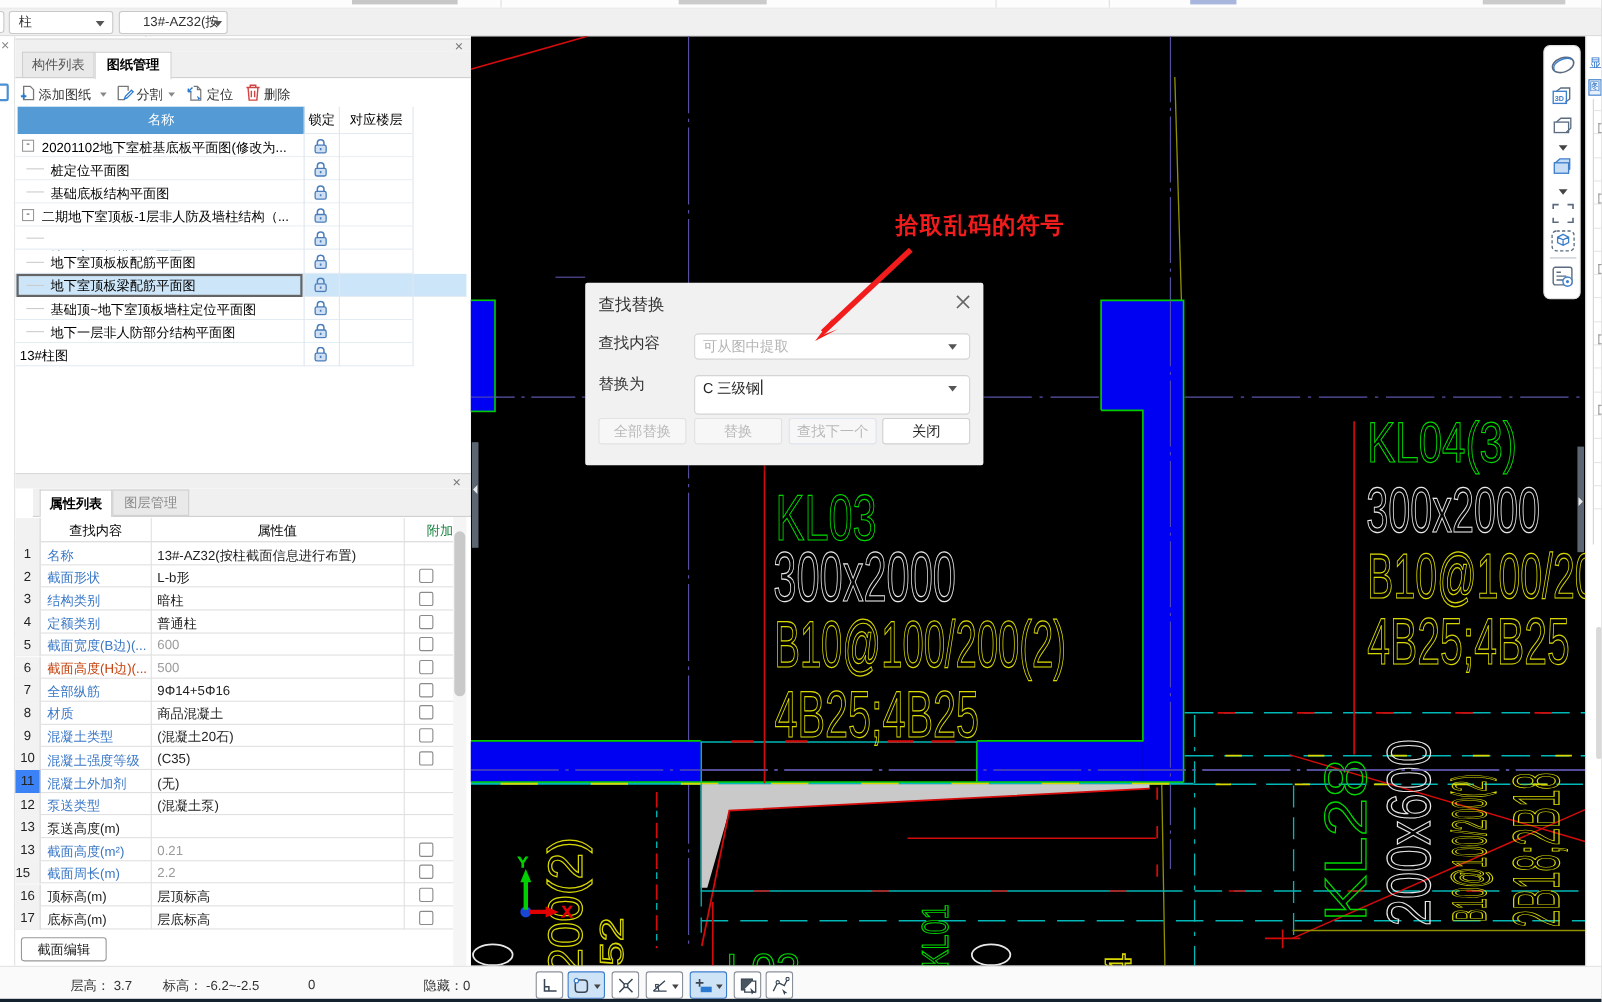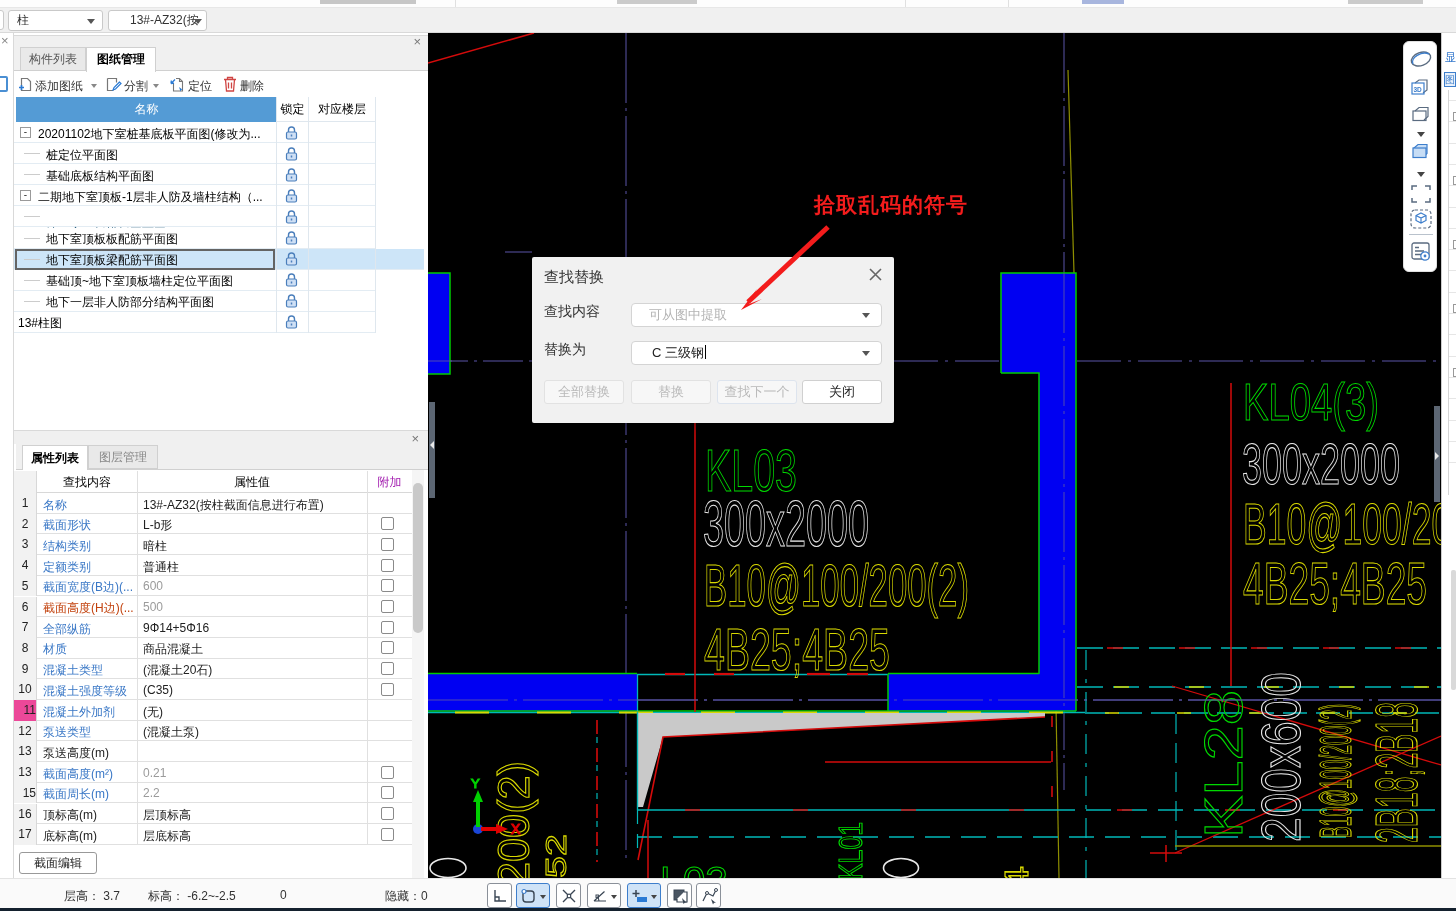"可从图中提取" div.abs { padding-left: 17px -> 7px }
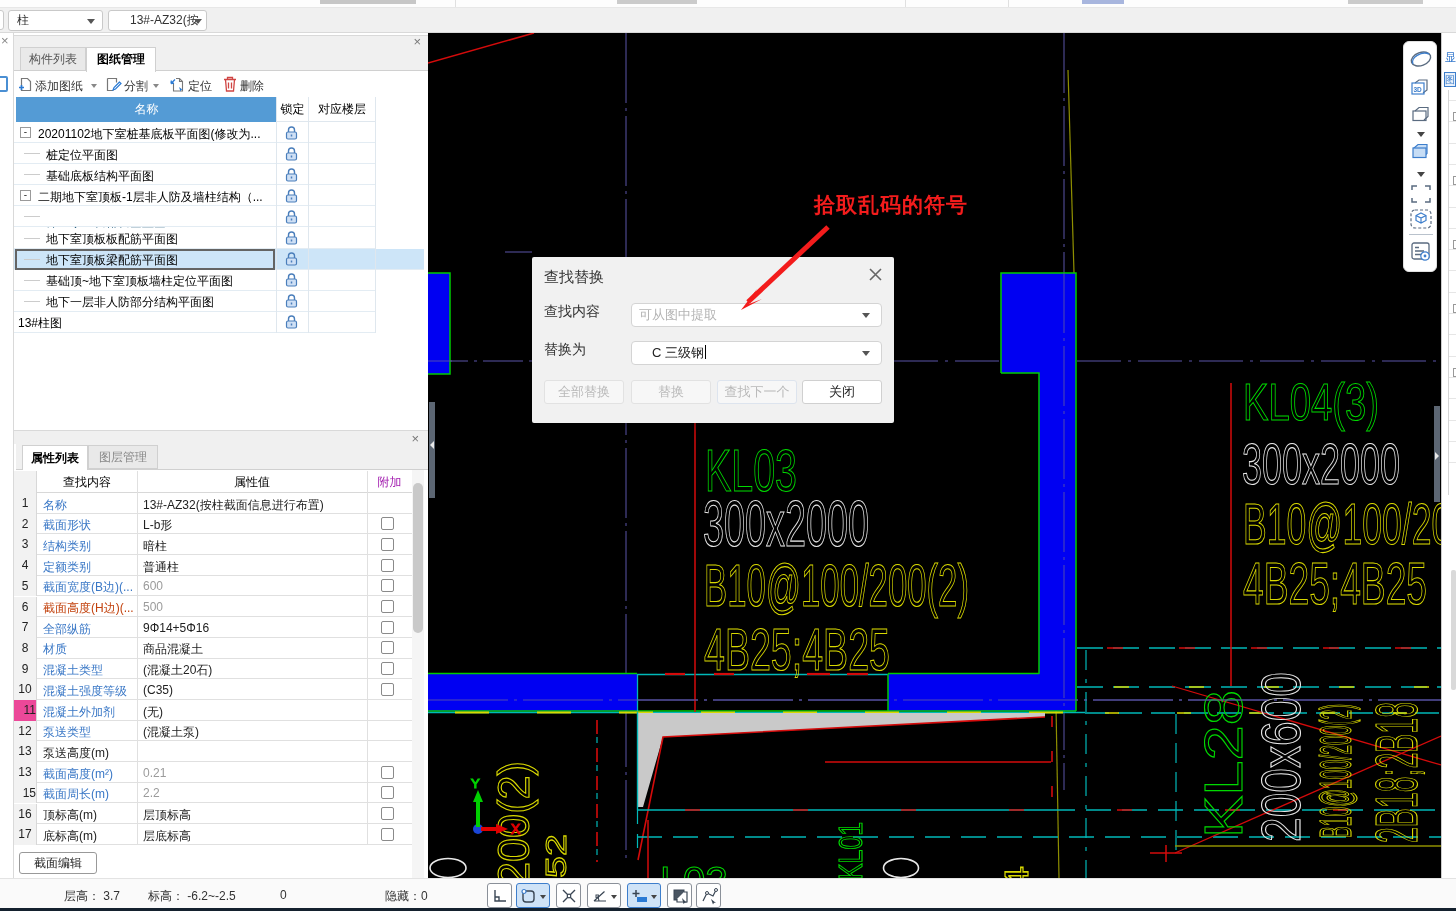"C 三级钢" div.abs { height: 24px -> 36px; padding-left: 20px -> 7px }
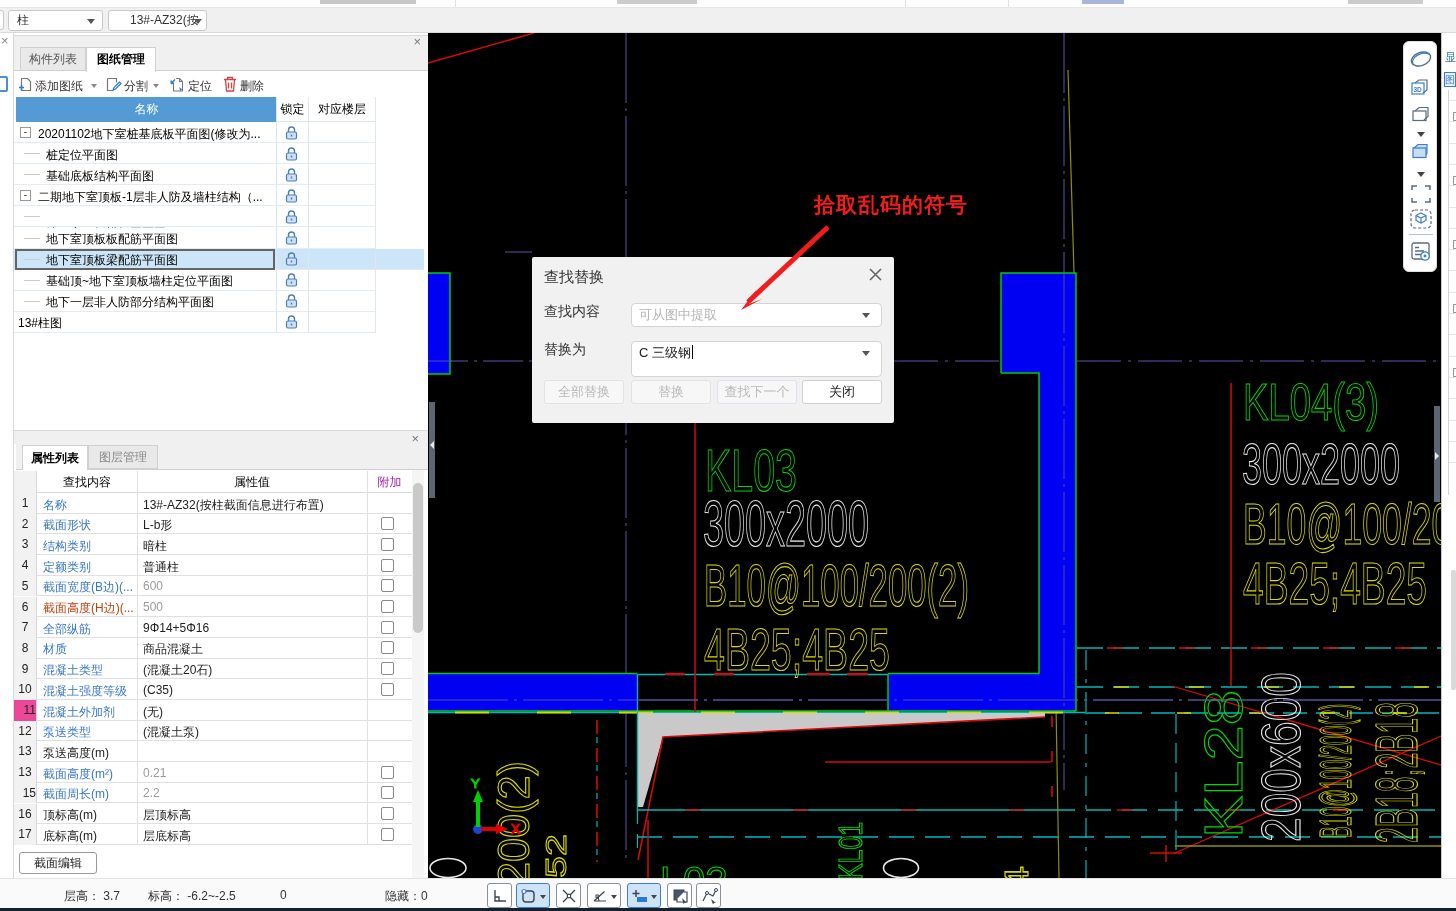"属性列表" div.abs { left: 2px -> 16px }
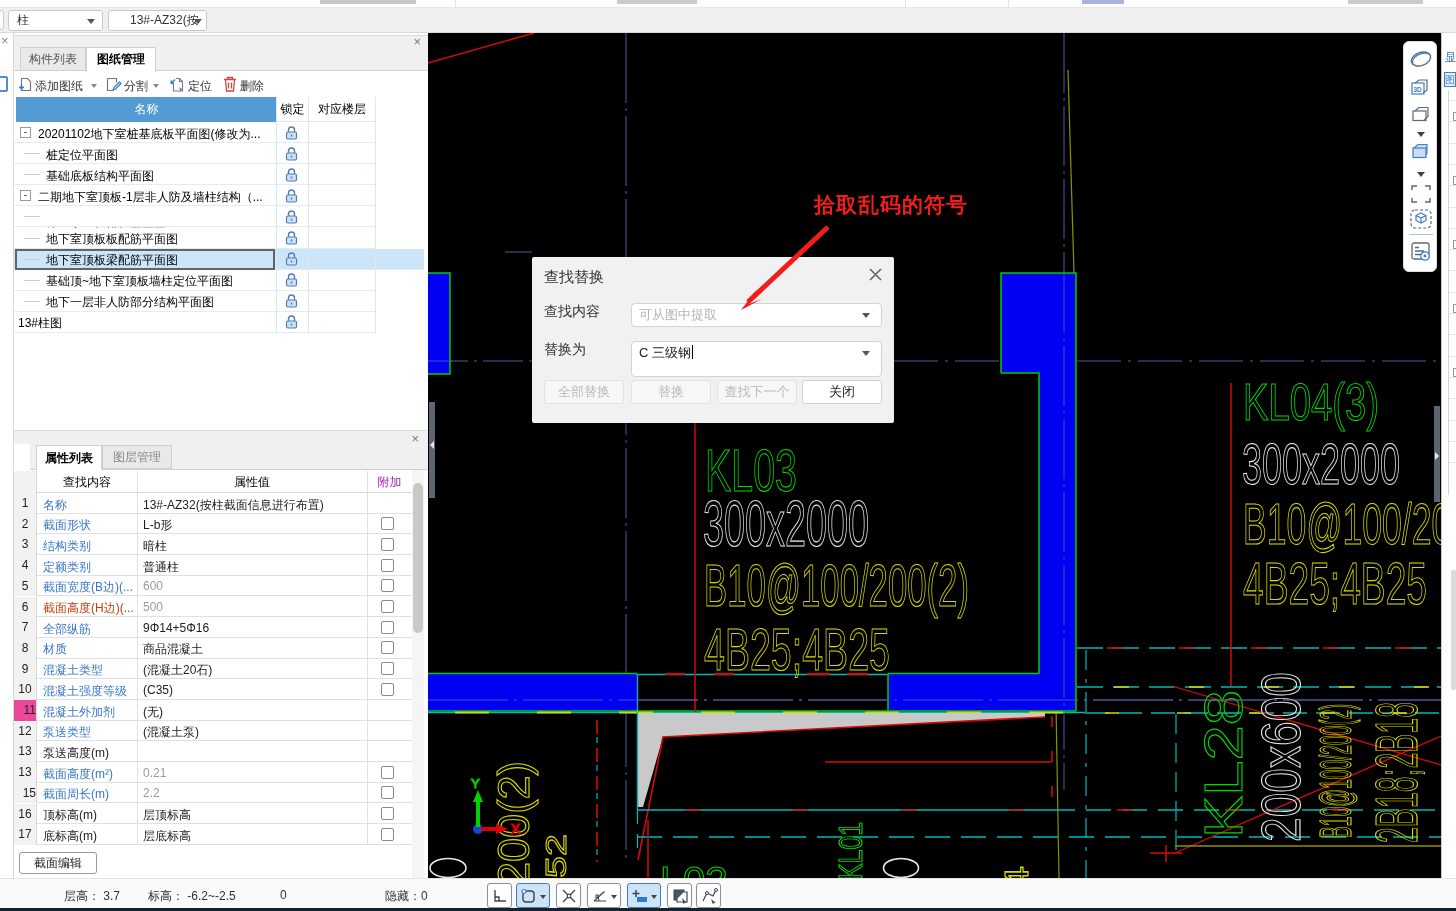"附加" div.abs { color: #a21caf -> #15803d; text-align: center -> right }
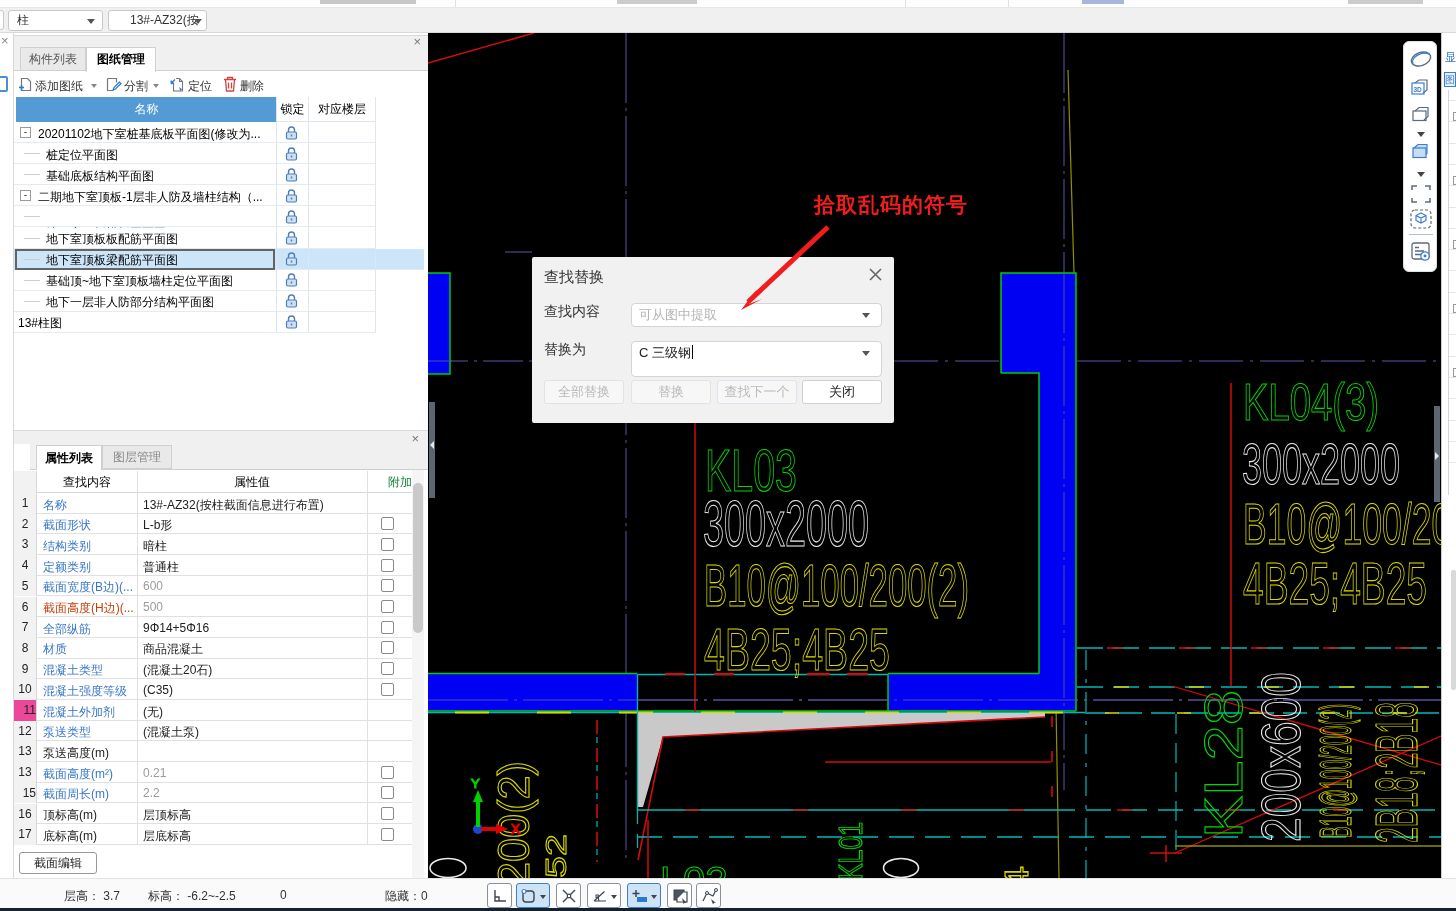"11" div.abs { background: #ec4899 -> #3b82f6; text-align: right -> center }
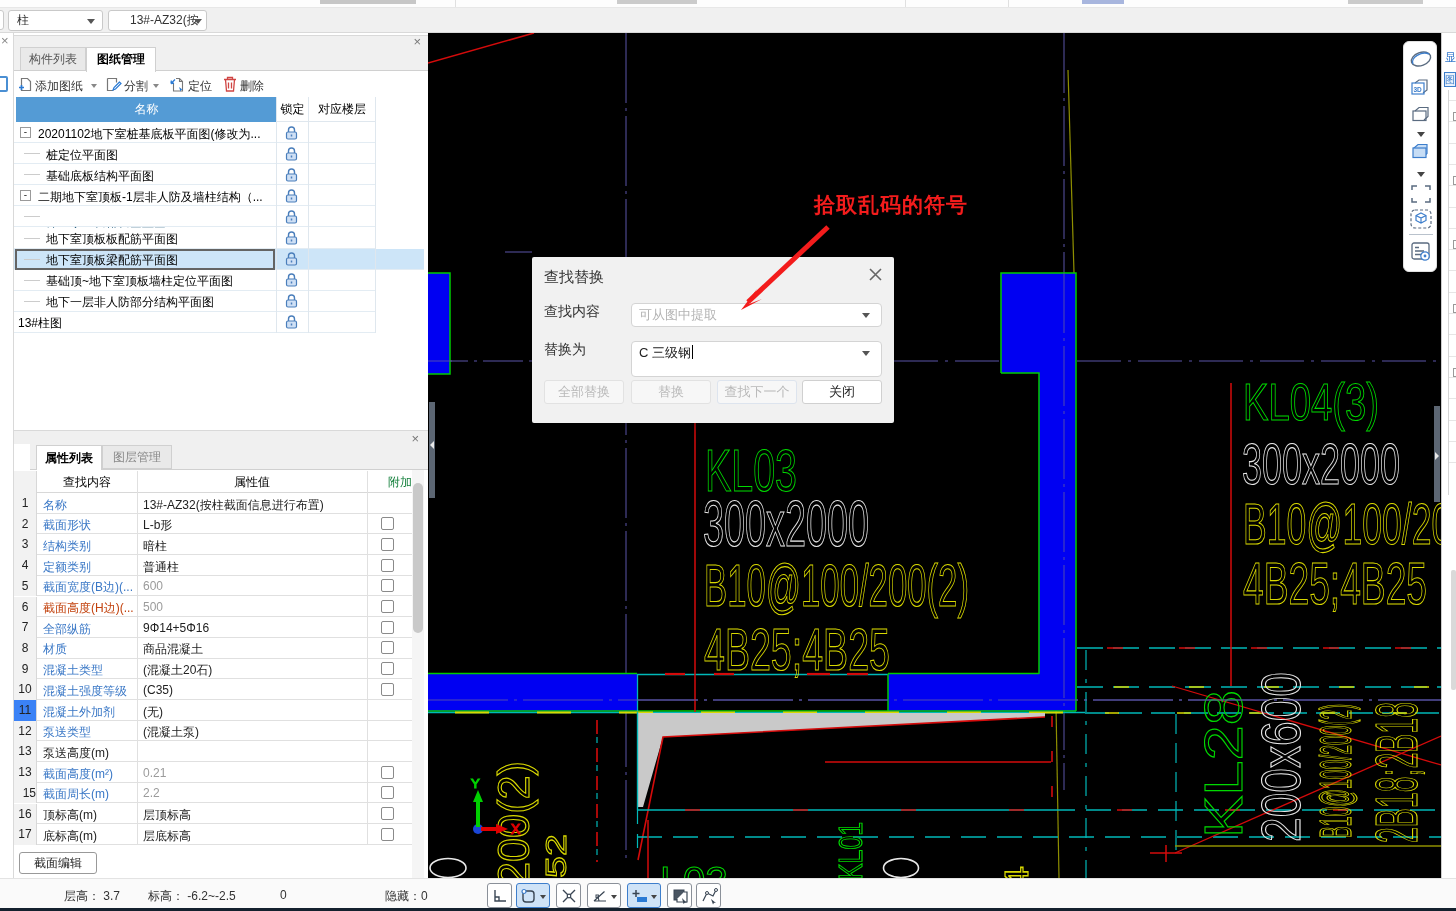"15" div.abs { text-align: right -> left }
